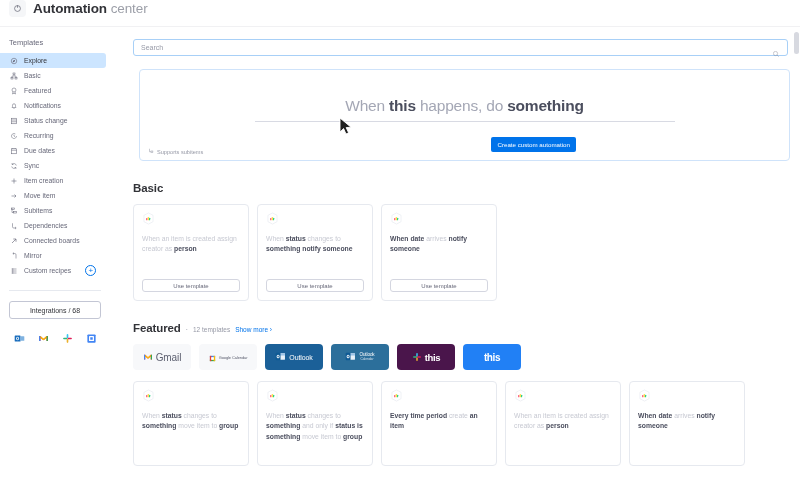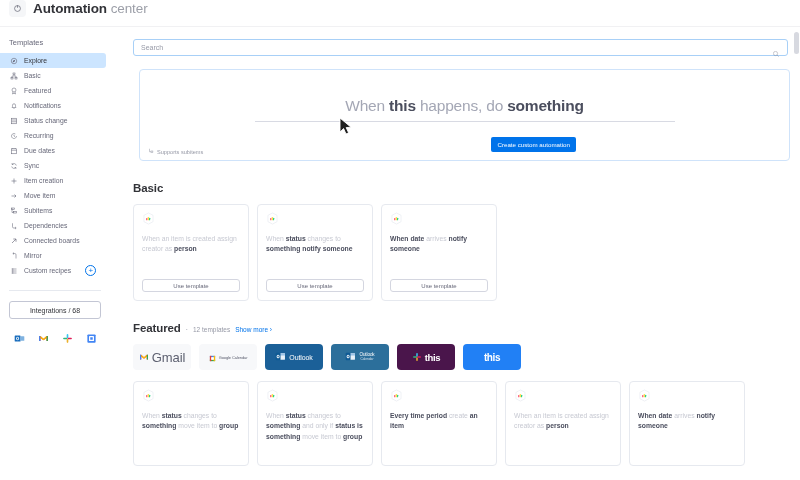"Gmail" .logo-word { font-size: 13px -> 10px }
